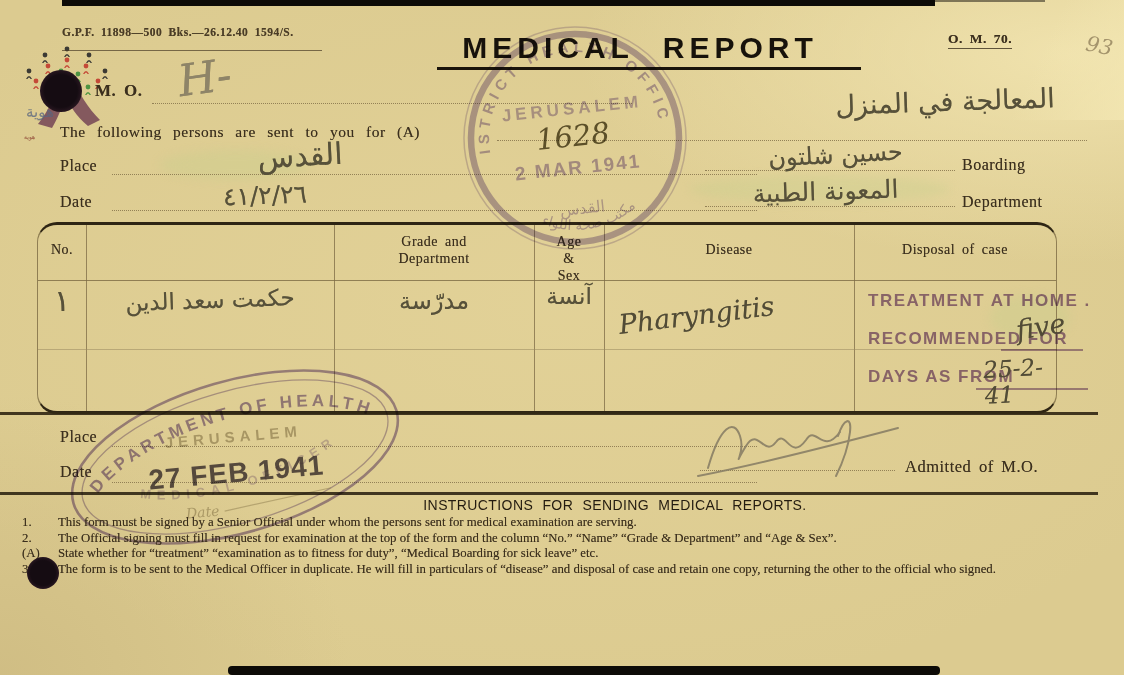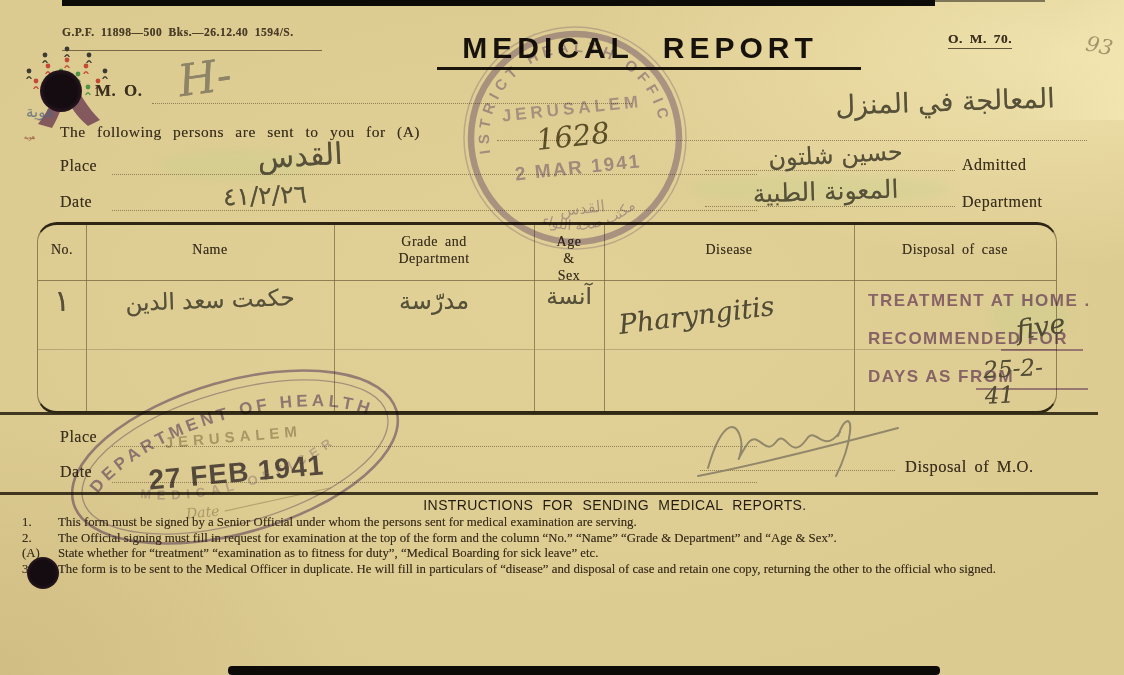"Admitted" div.abs { text: Admitted -> Boarding }
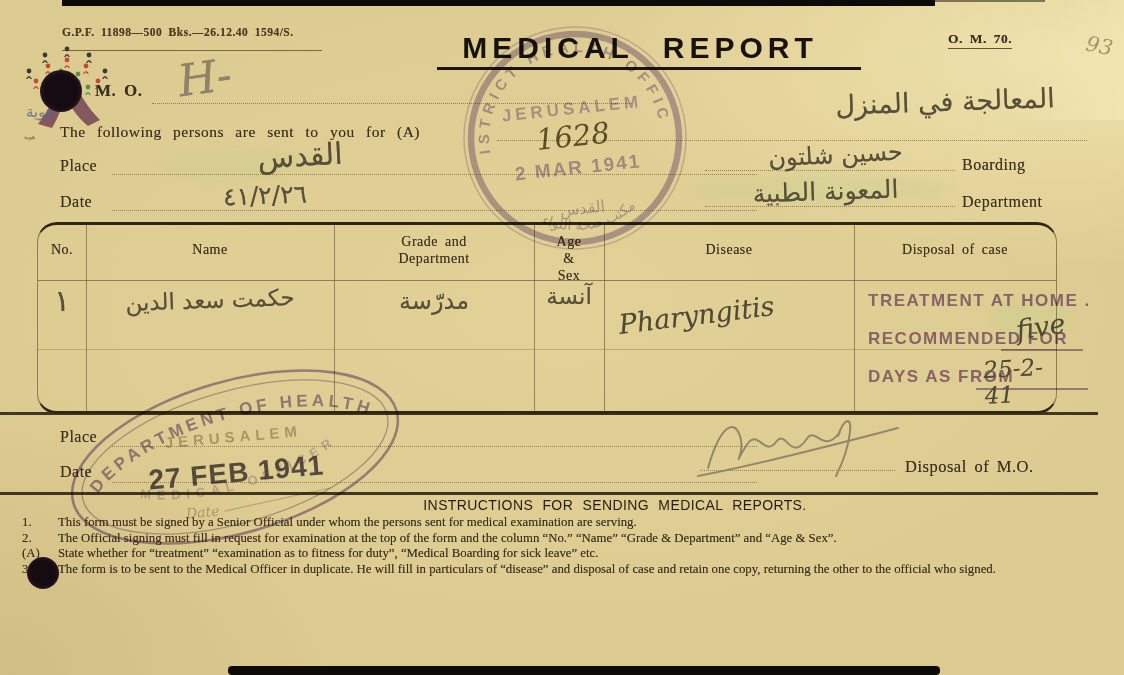"Name" div.abs { html: <div>Name</div> -> none }
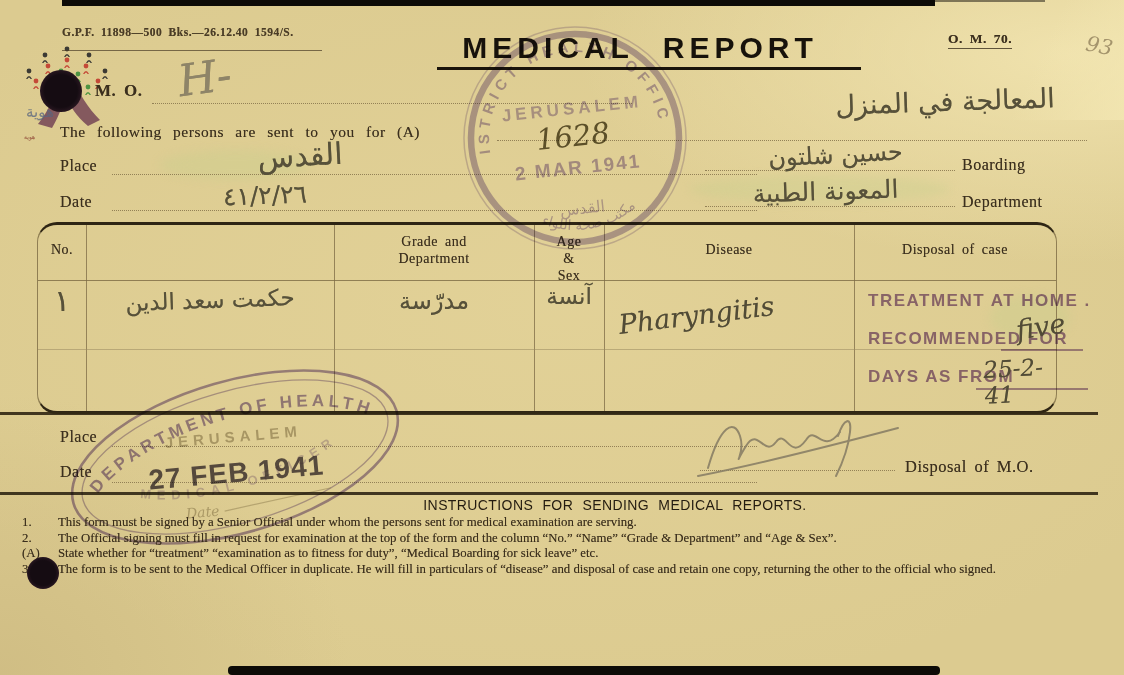"Disposal of M.O." div.abs { text: Disposal -> Admitted }
